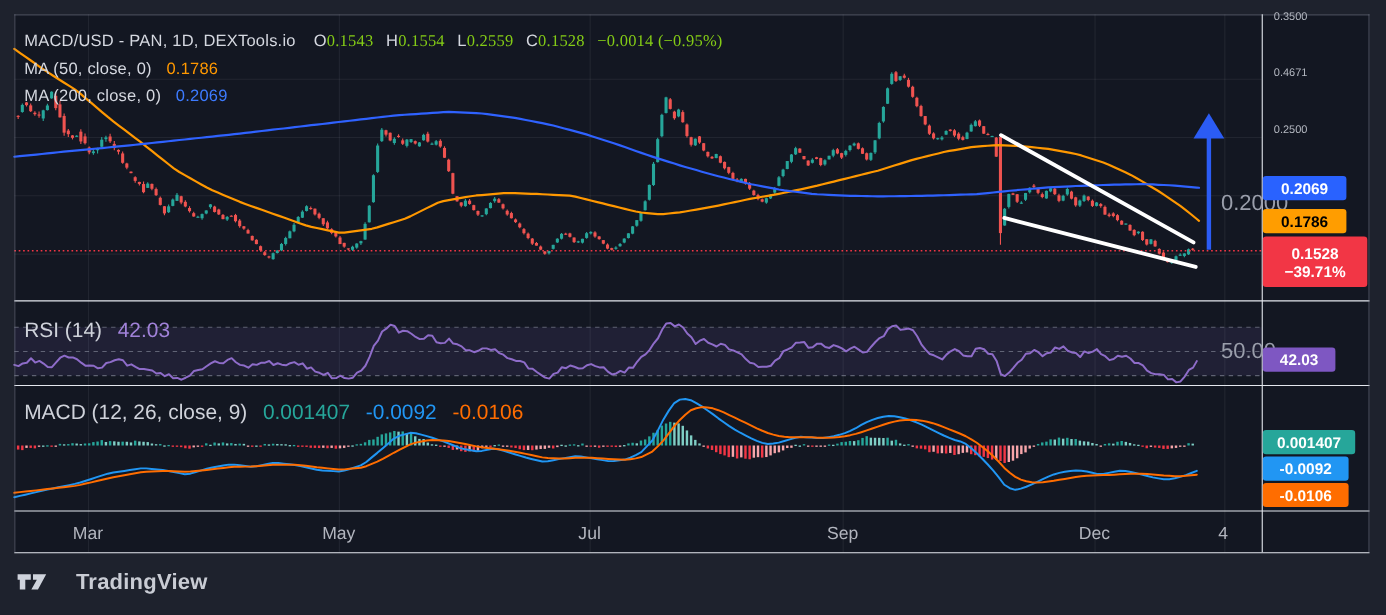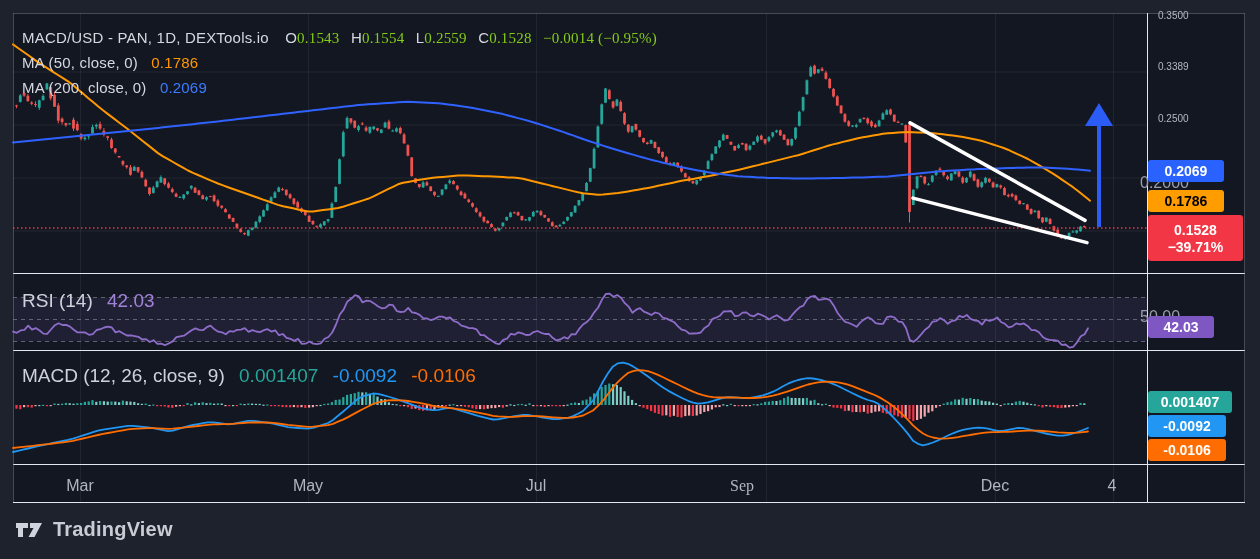"0.3389" div.tick { text: 0.3389 -> 0.4671 }
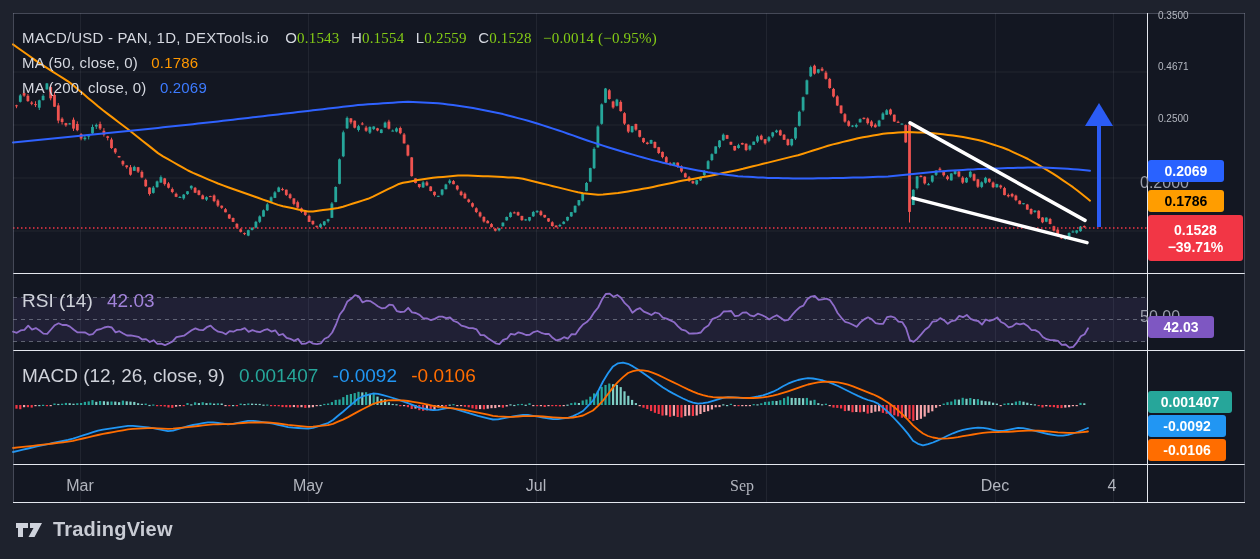"0.2000" .hidden-tick { font-size: 16px -> 20px; left: 1140px -> 1110px }
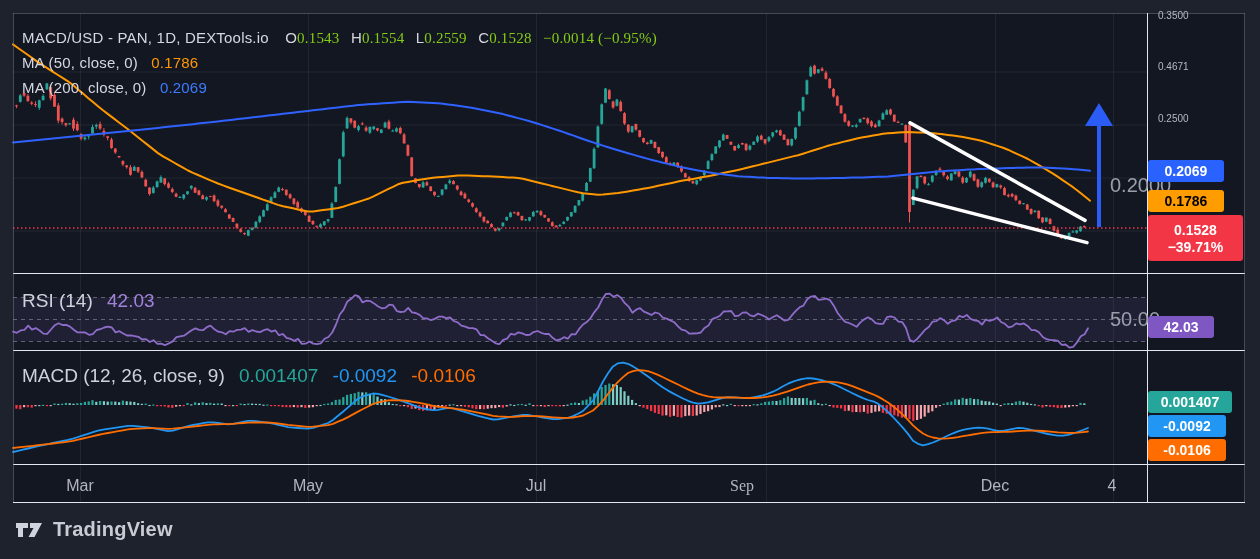"Sep" div.mon { font-family: Liberation Serif, serif -> none; left: 742px -> 766px }
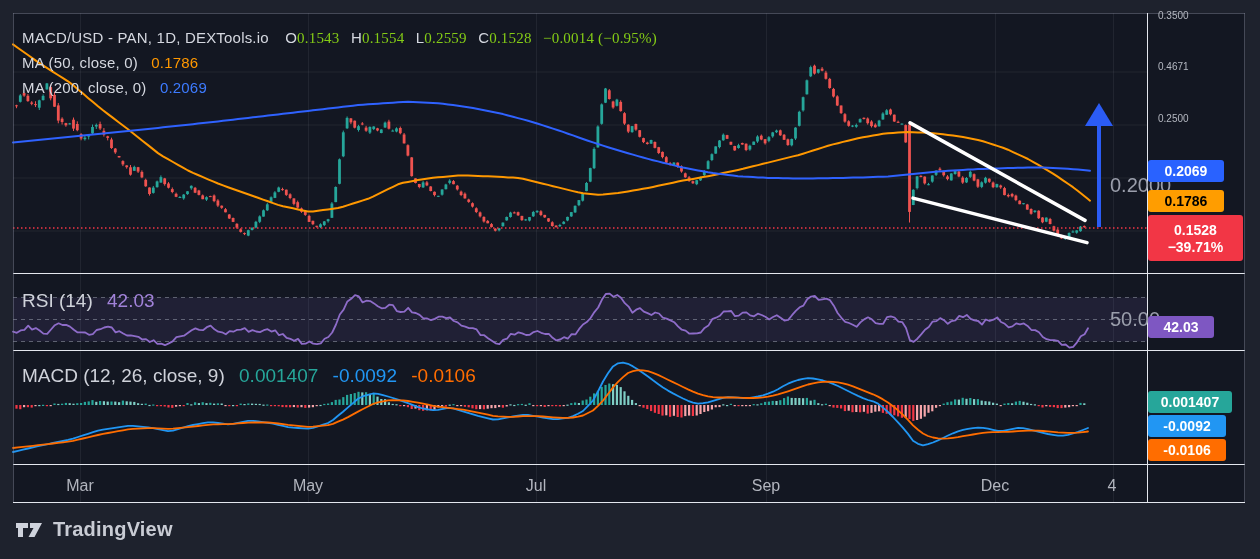"TradingView" .logo { align-items: center -> flex-start; gap: 8px -> 24px }
